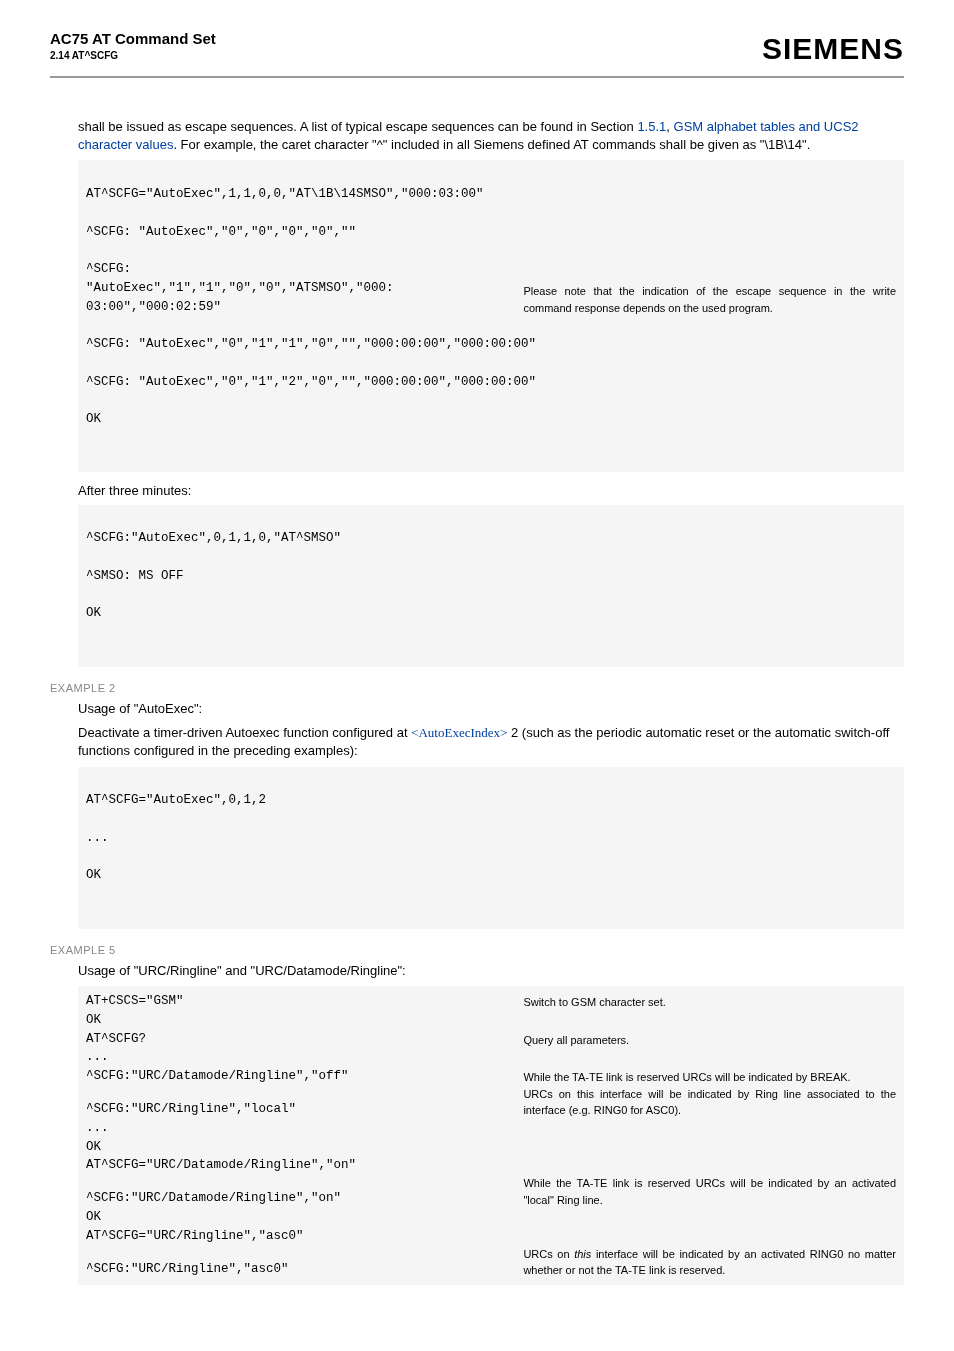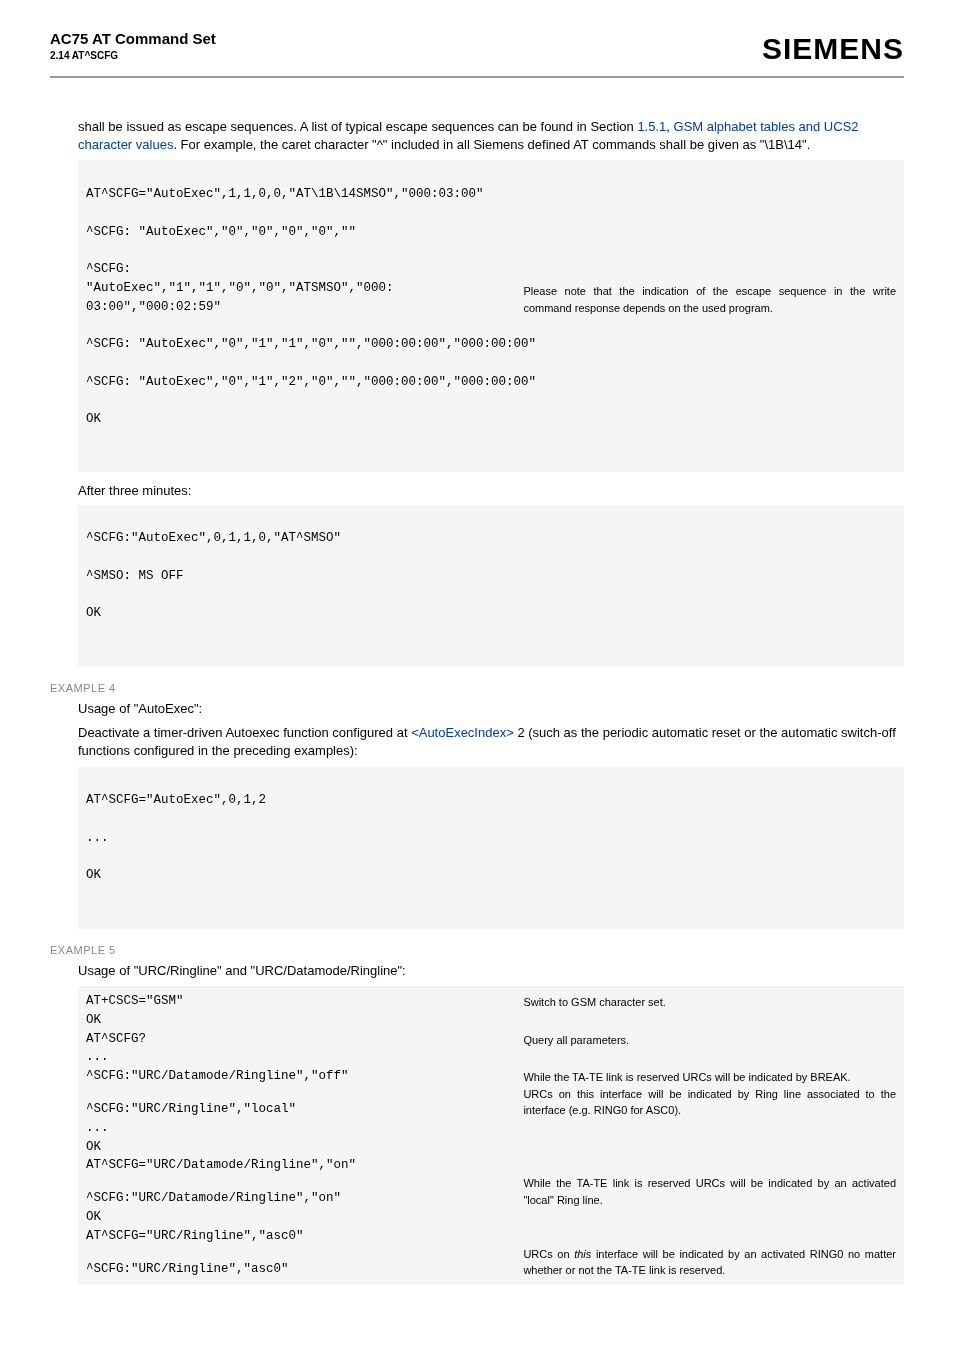"EXAMPLE 4" div.example-label { text: 4 -> 2 }
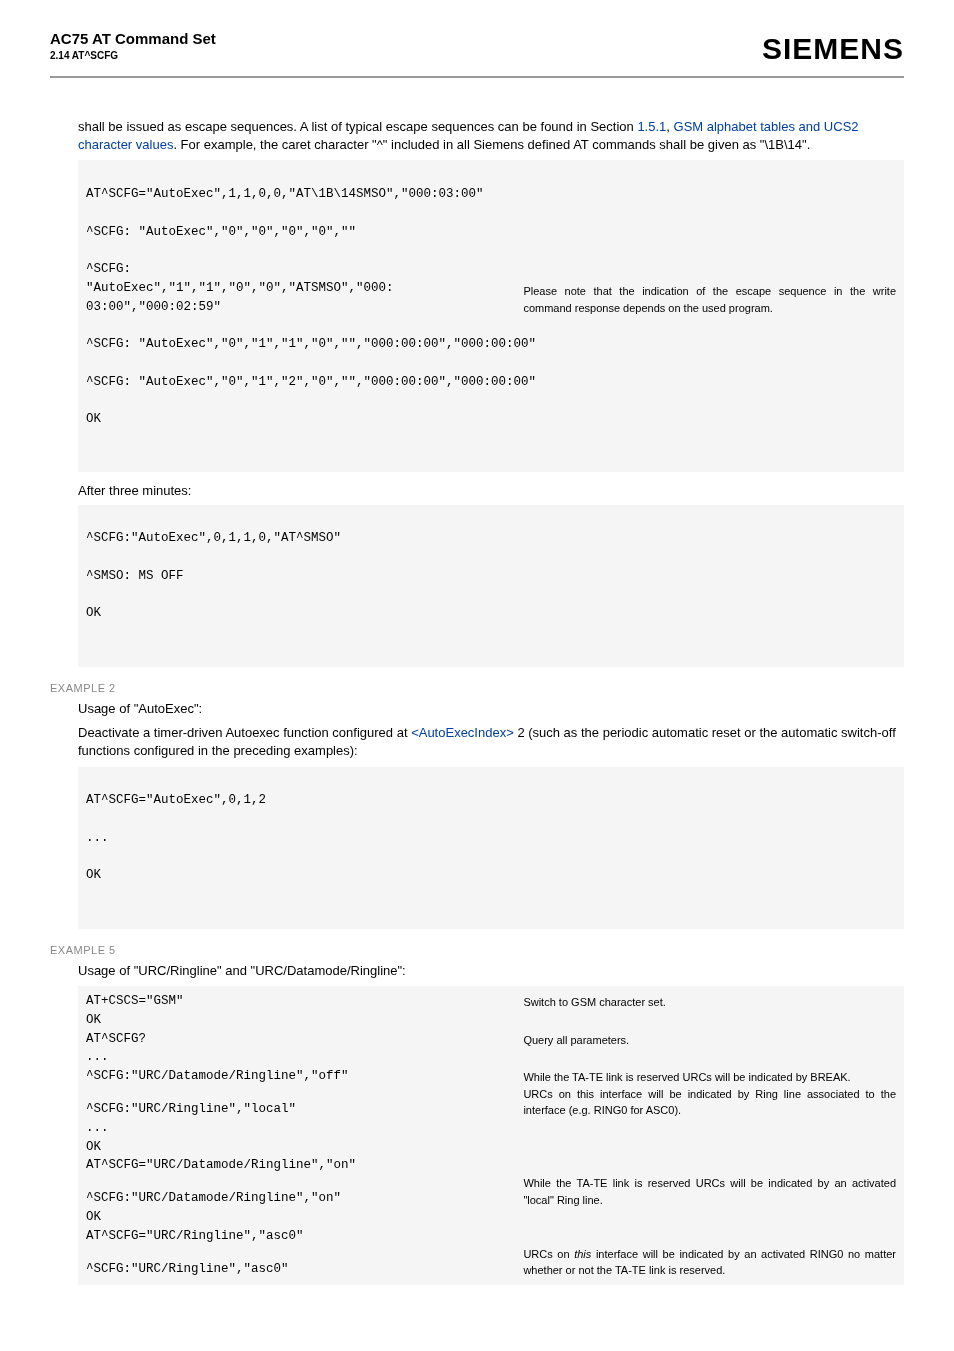"<AutoExecIndex>" span.link { font-family: Liberation Sans, sans-serif -> Liberation Serif, serif }
